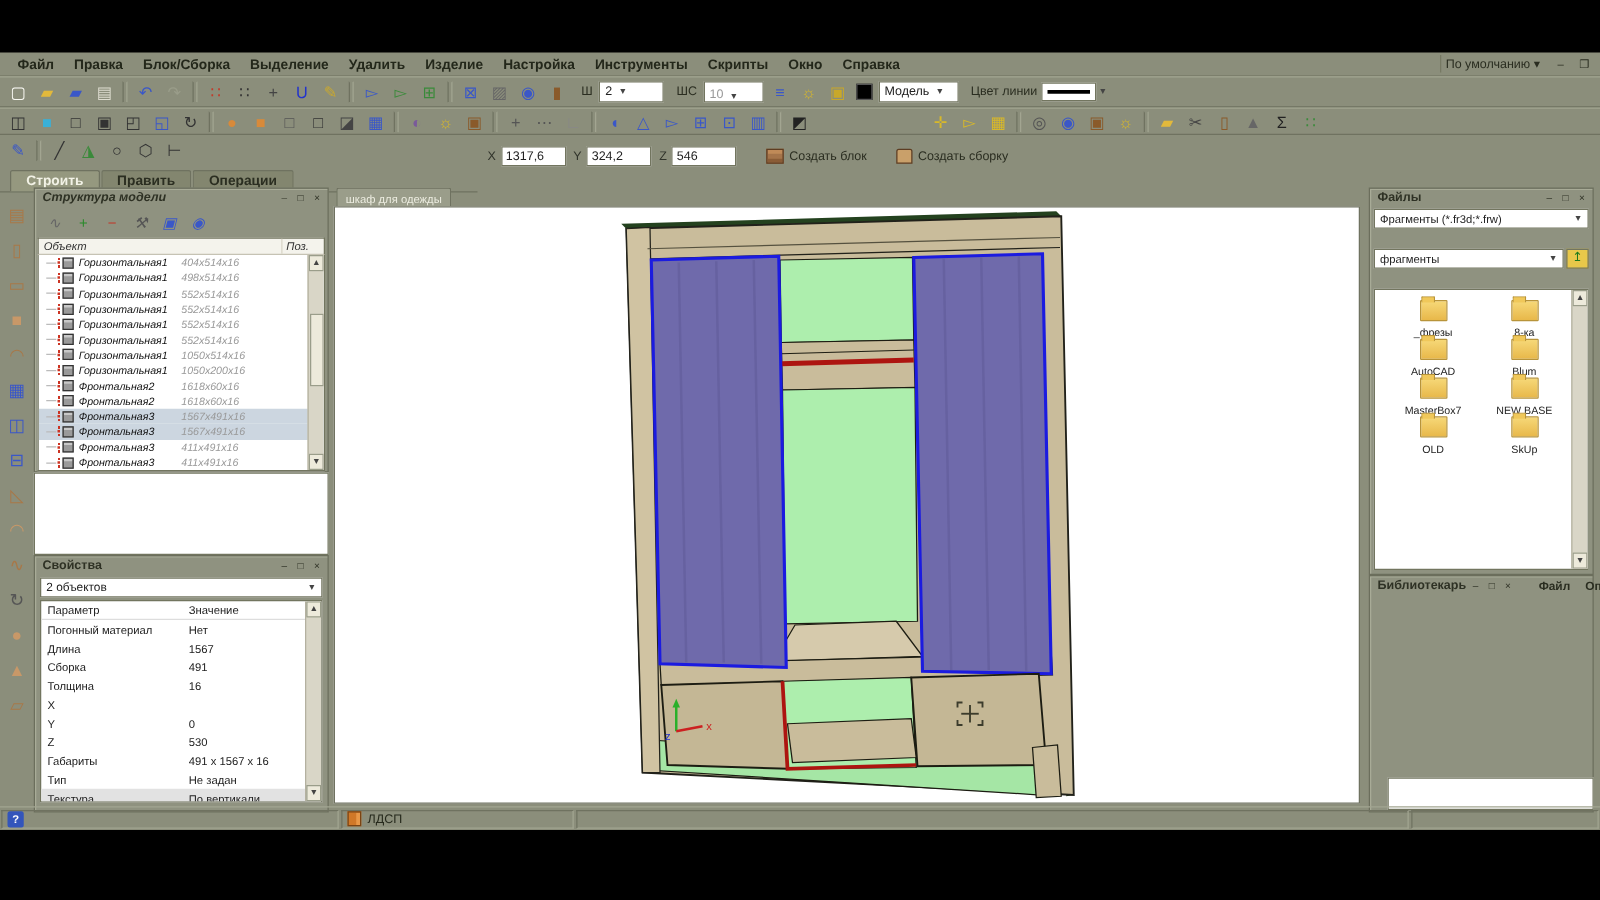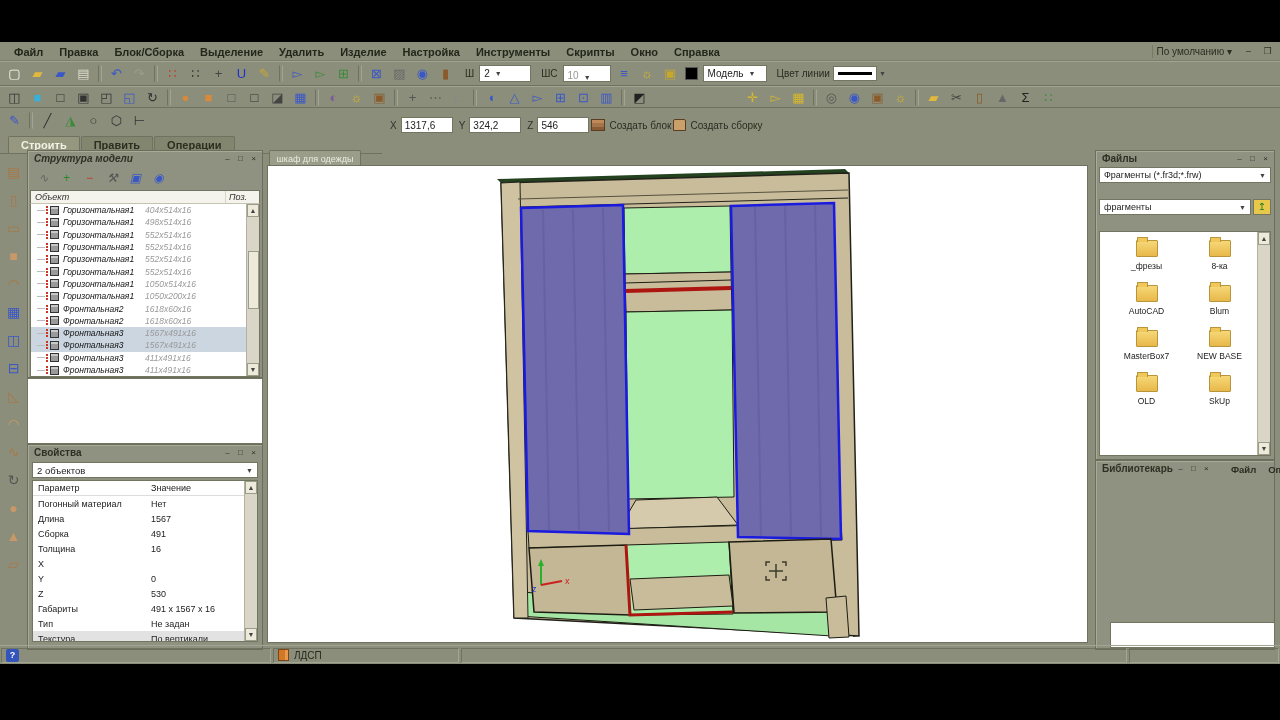"Создать блок" .create-btn { margin-left: 2px -> 24px }
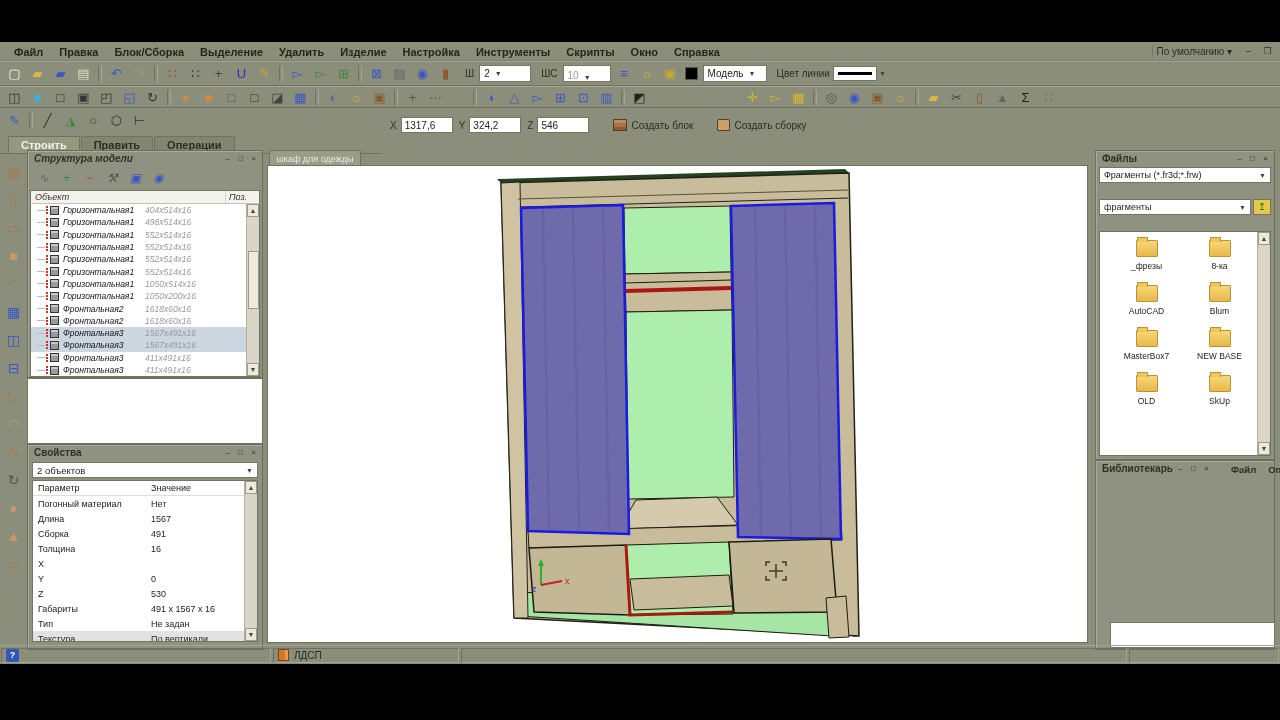"_фрезы" #files-grid { row-gap: 14px -> none }
